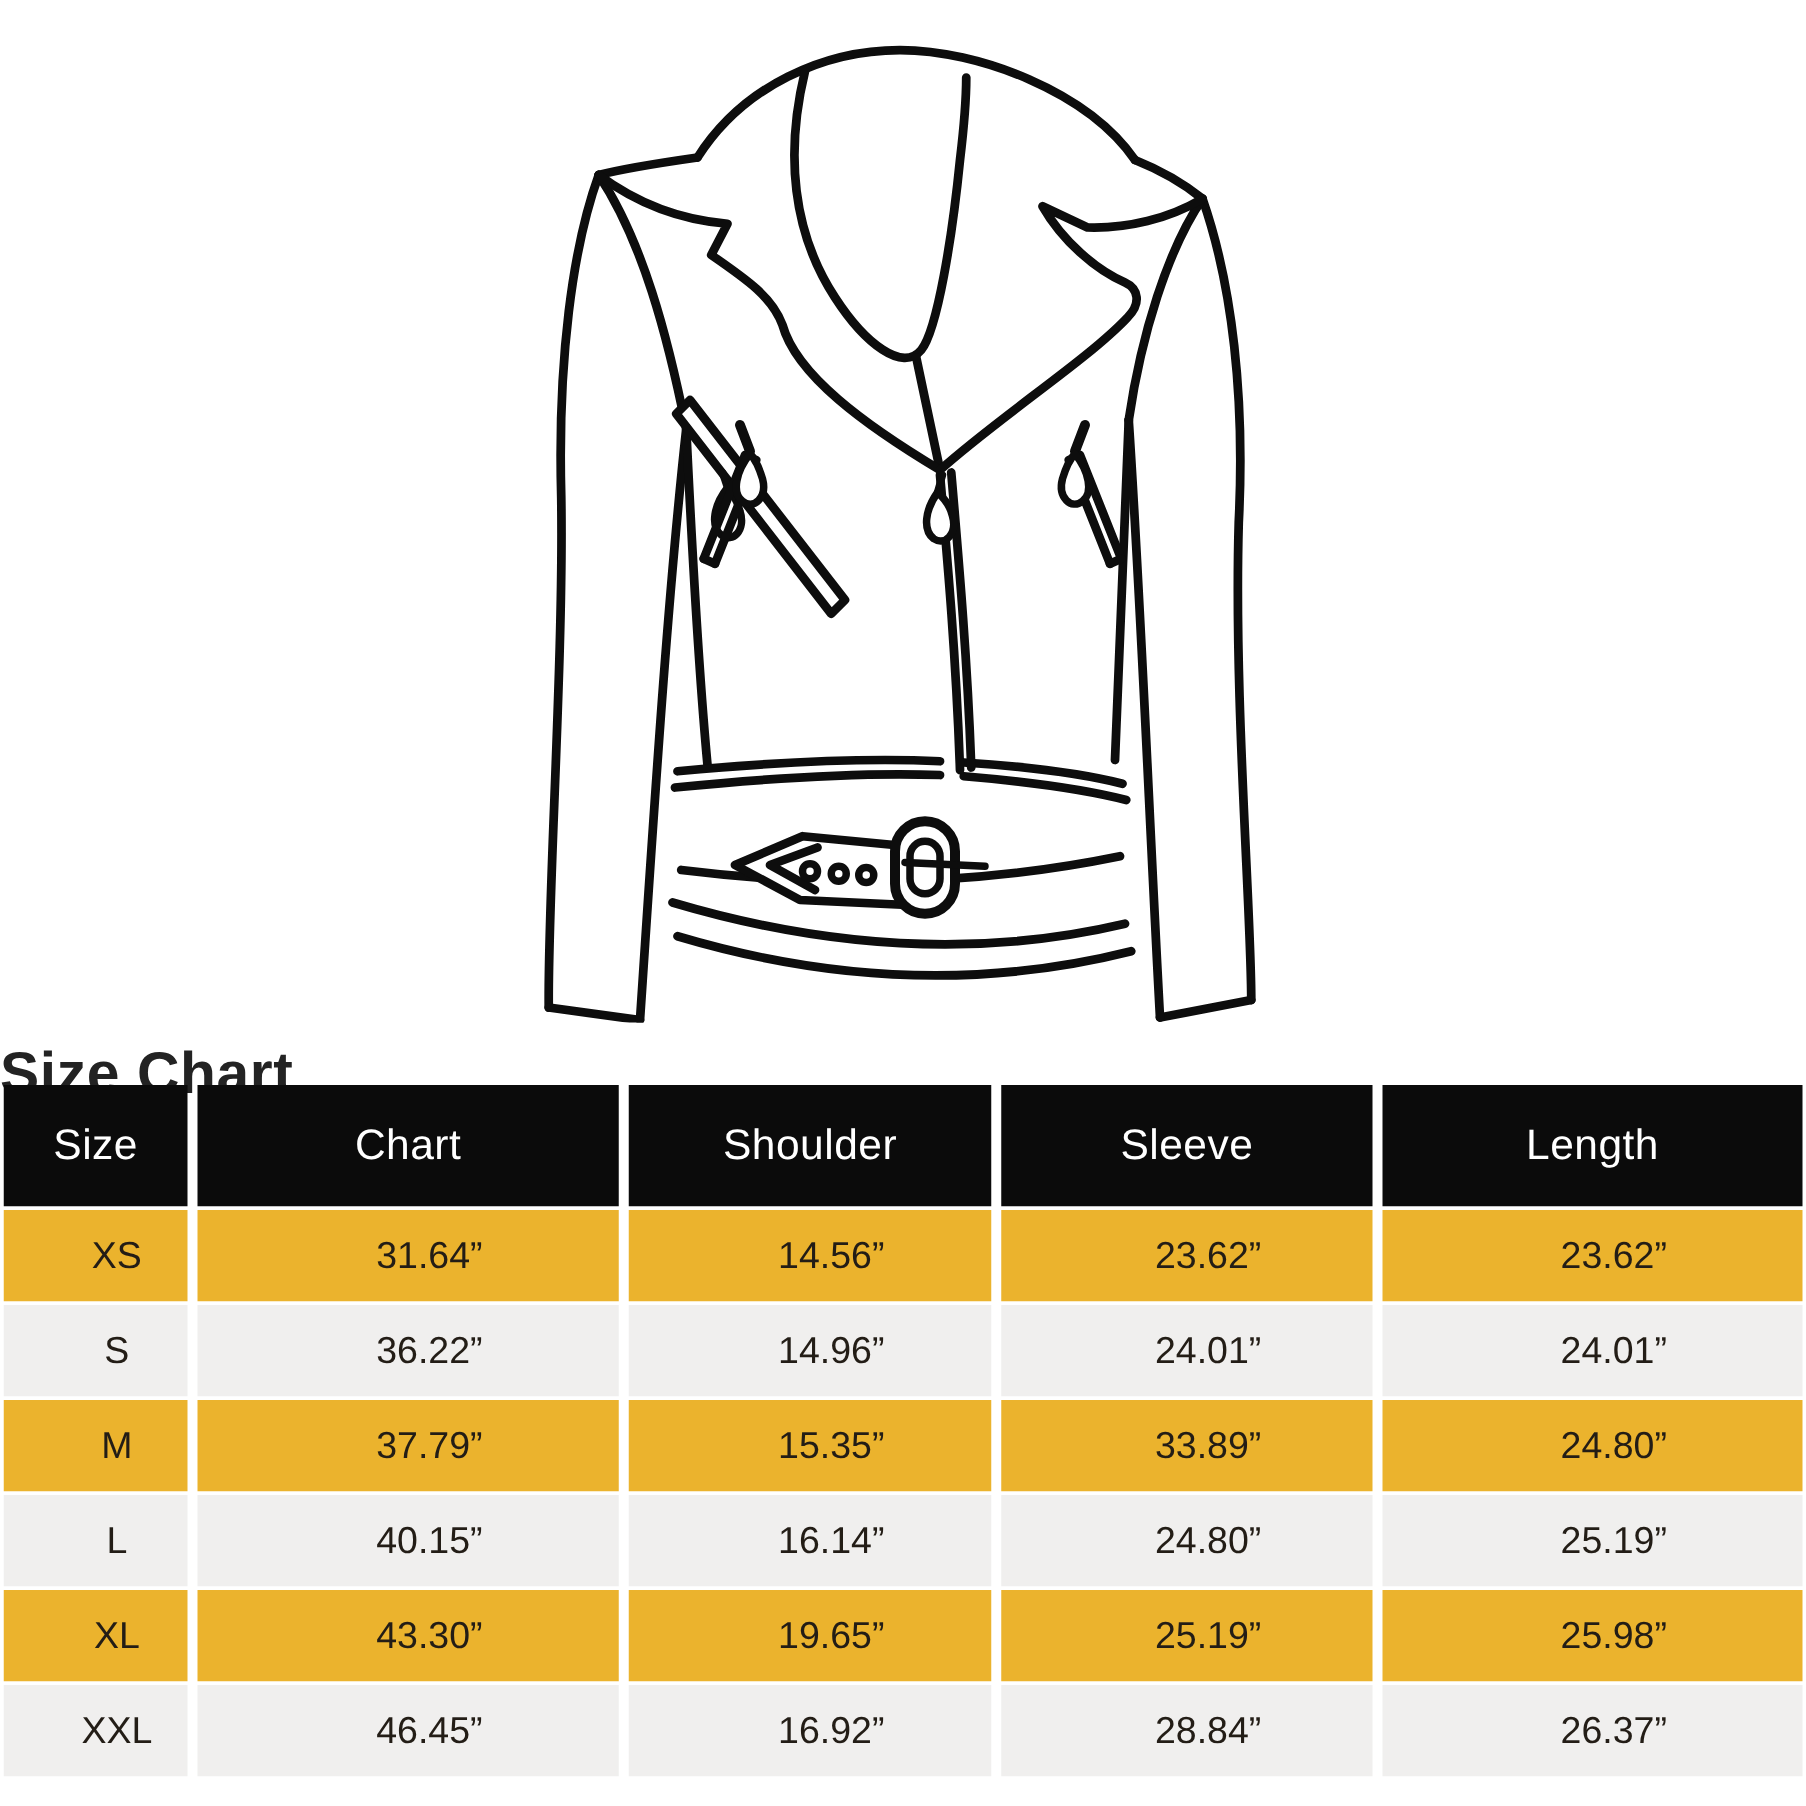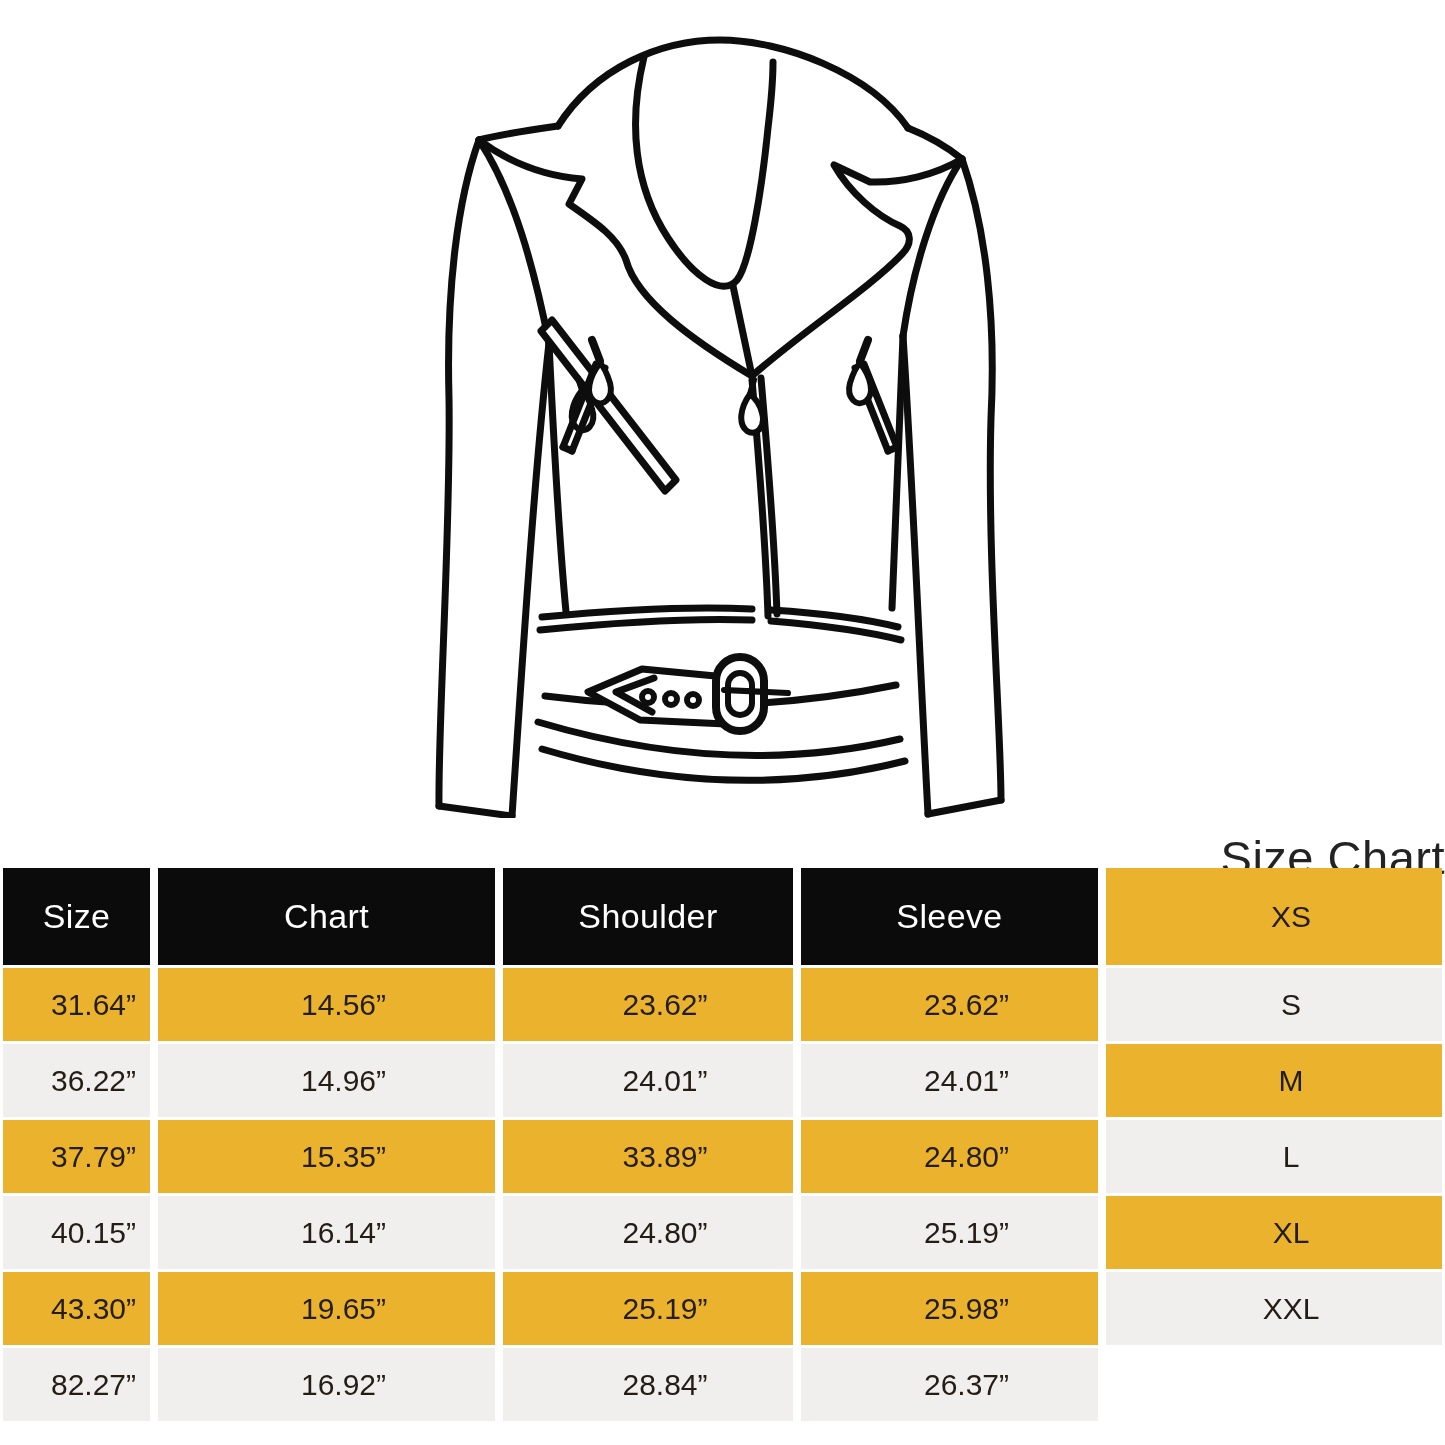"Size Chart" .title { font-weight: 400 -> 700; text-align: right -> left }
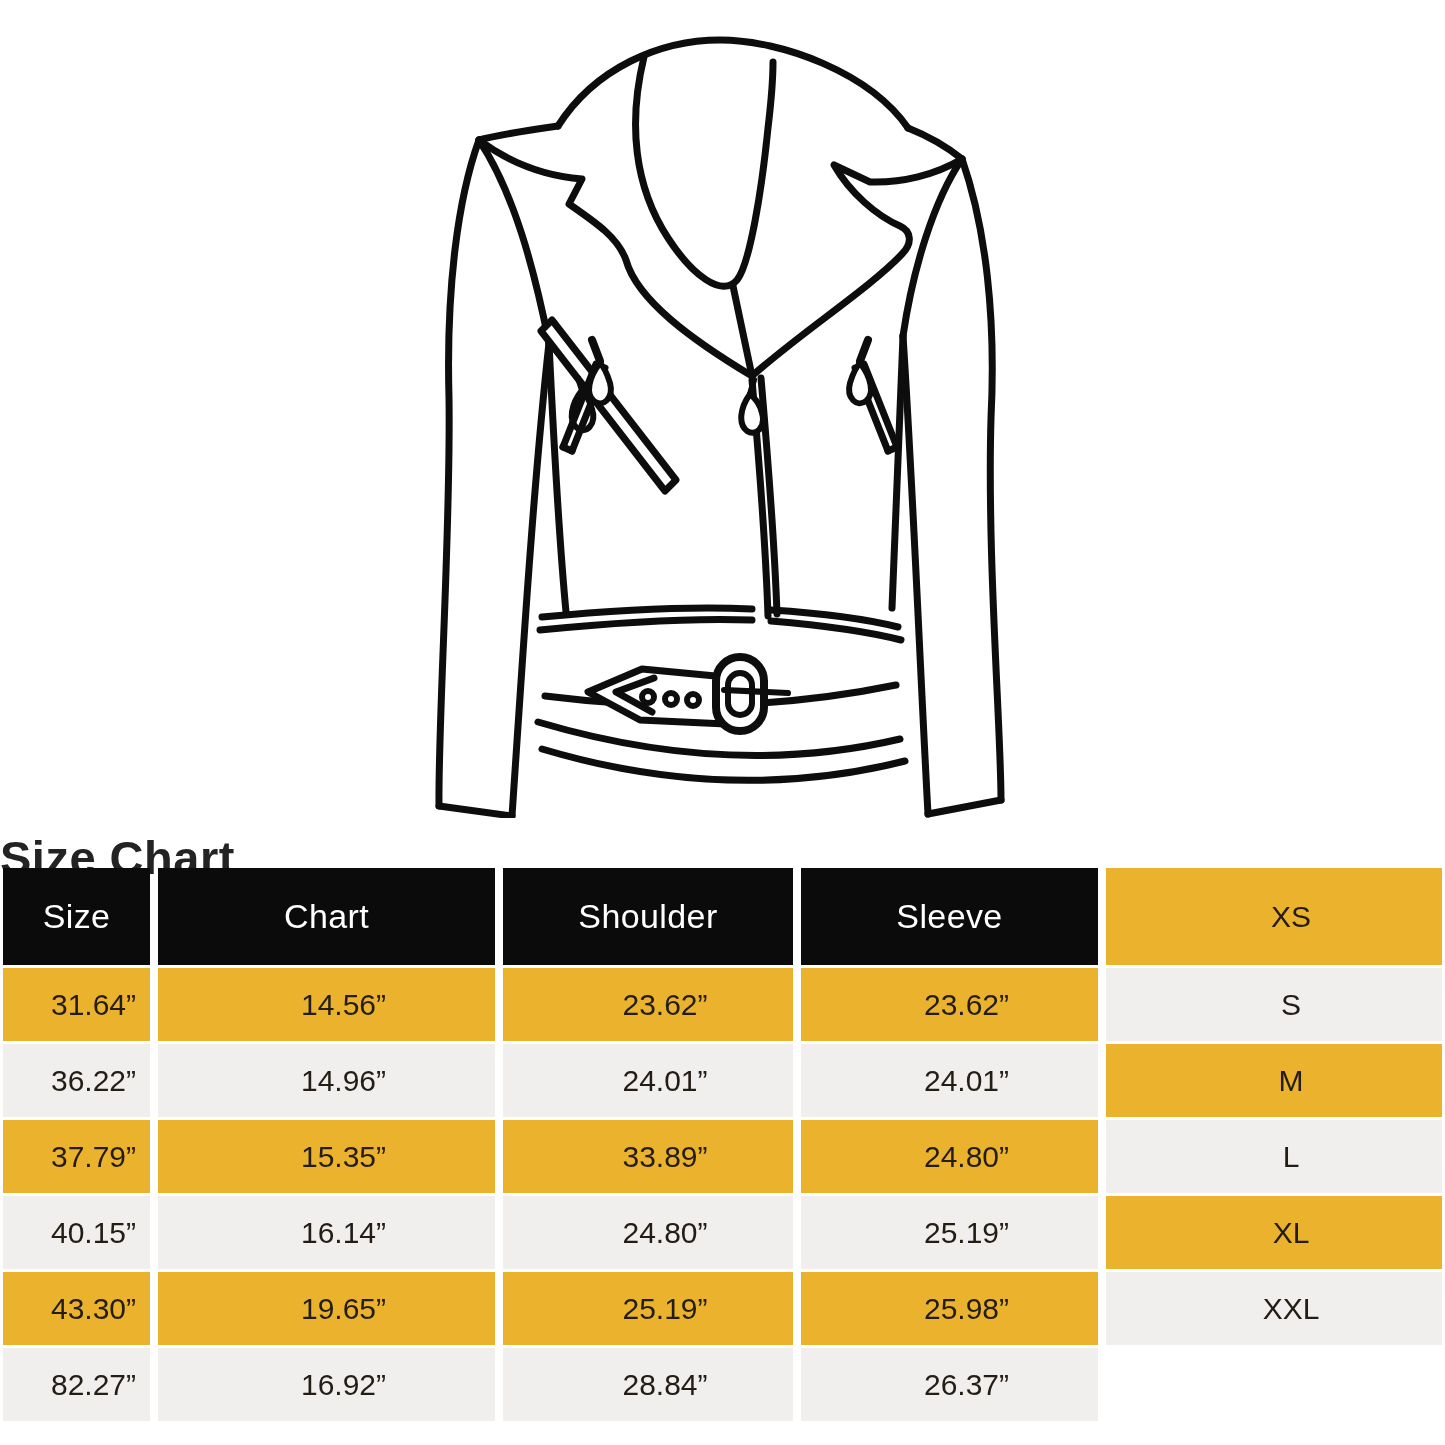"Length" div.th { html: none -> <div>Length</div> }
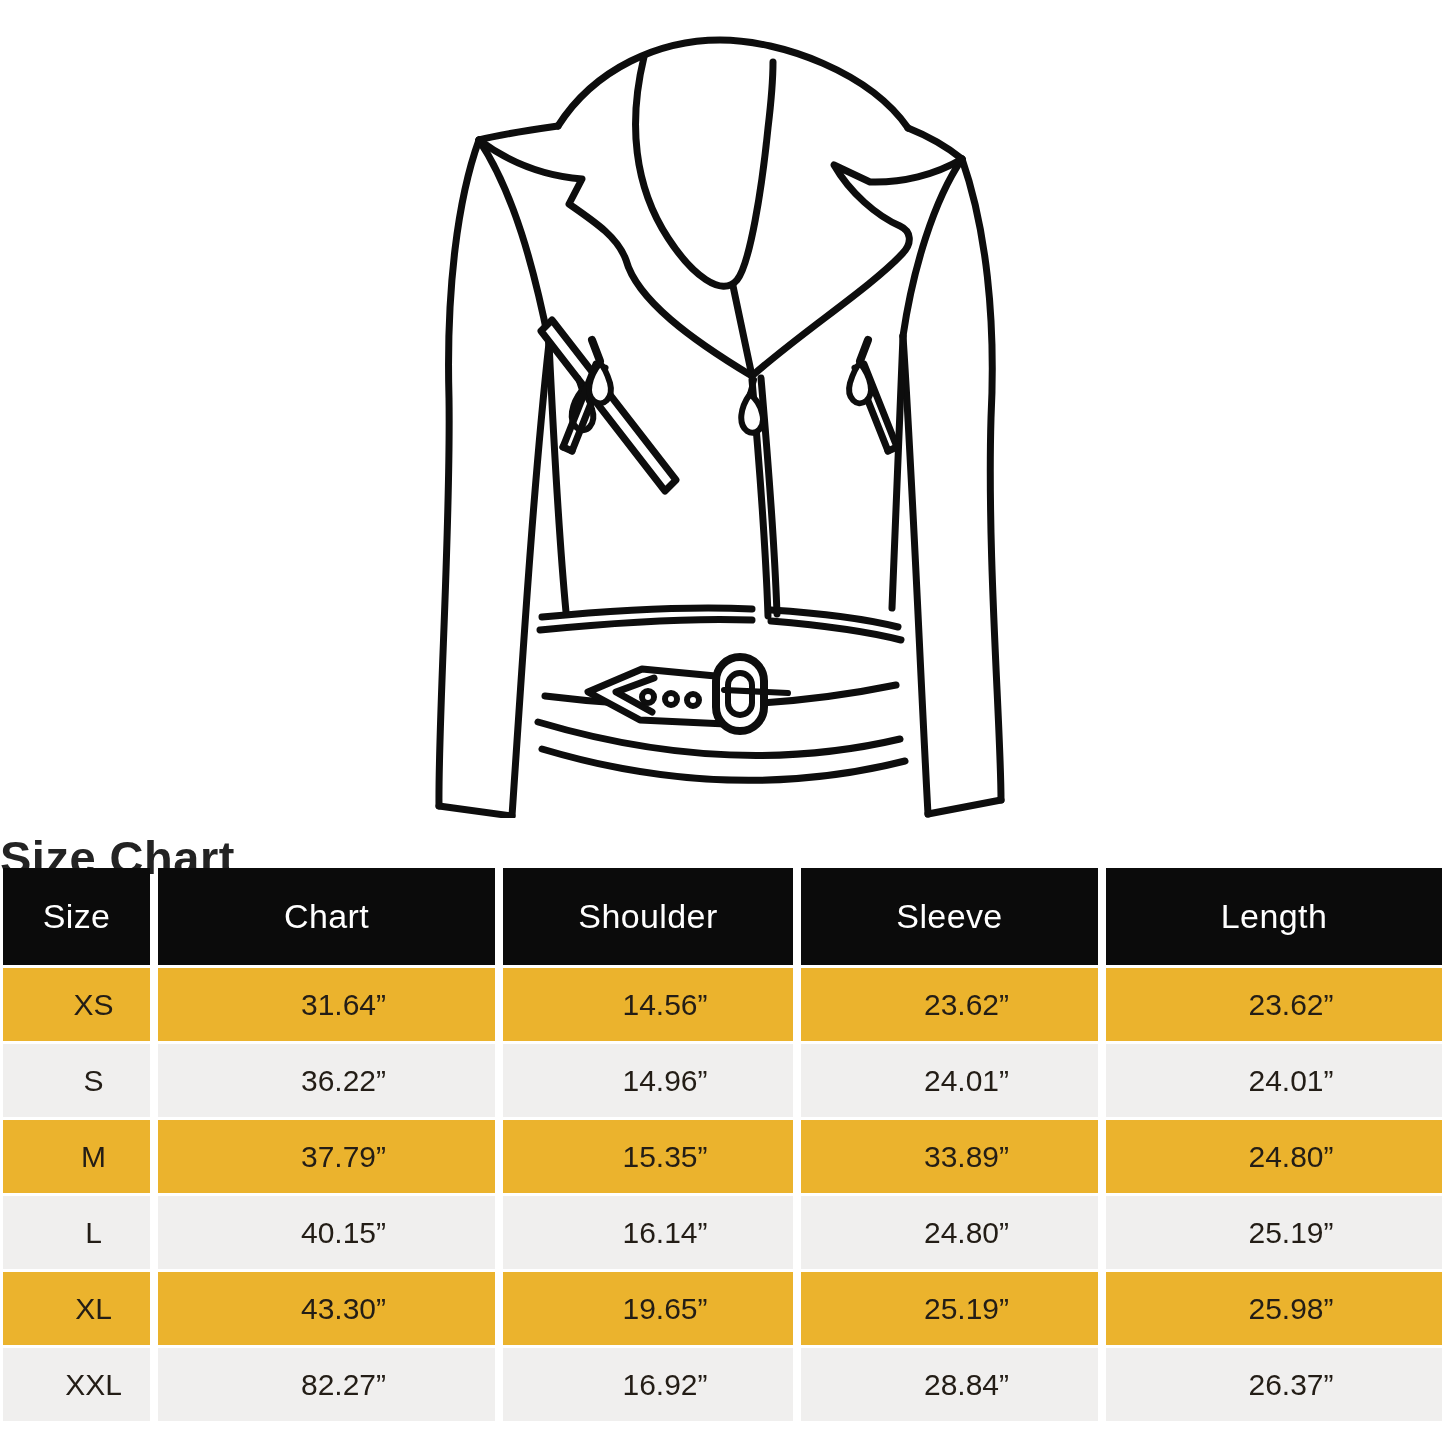"82.27”" div.td { text: 82.27 -> 46.45 }
